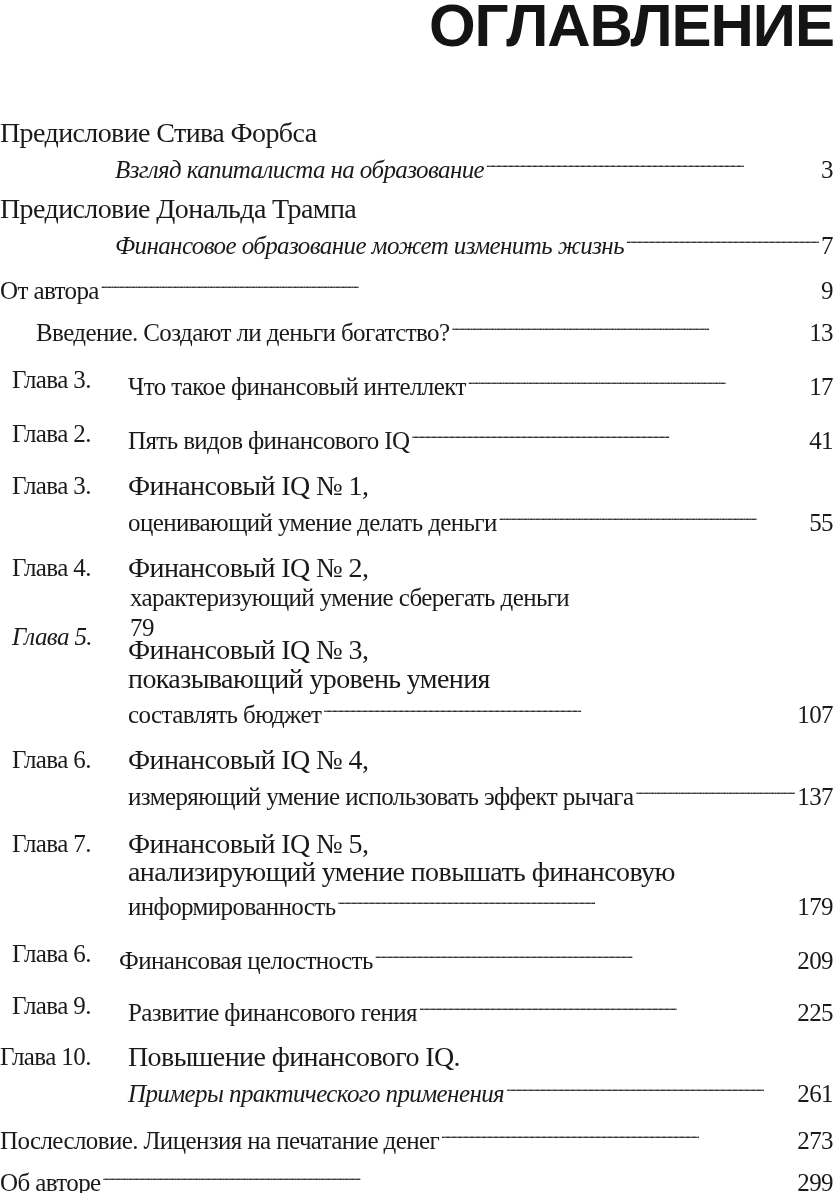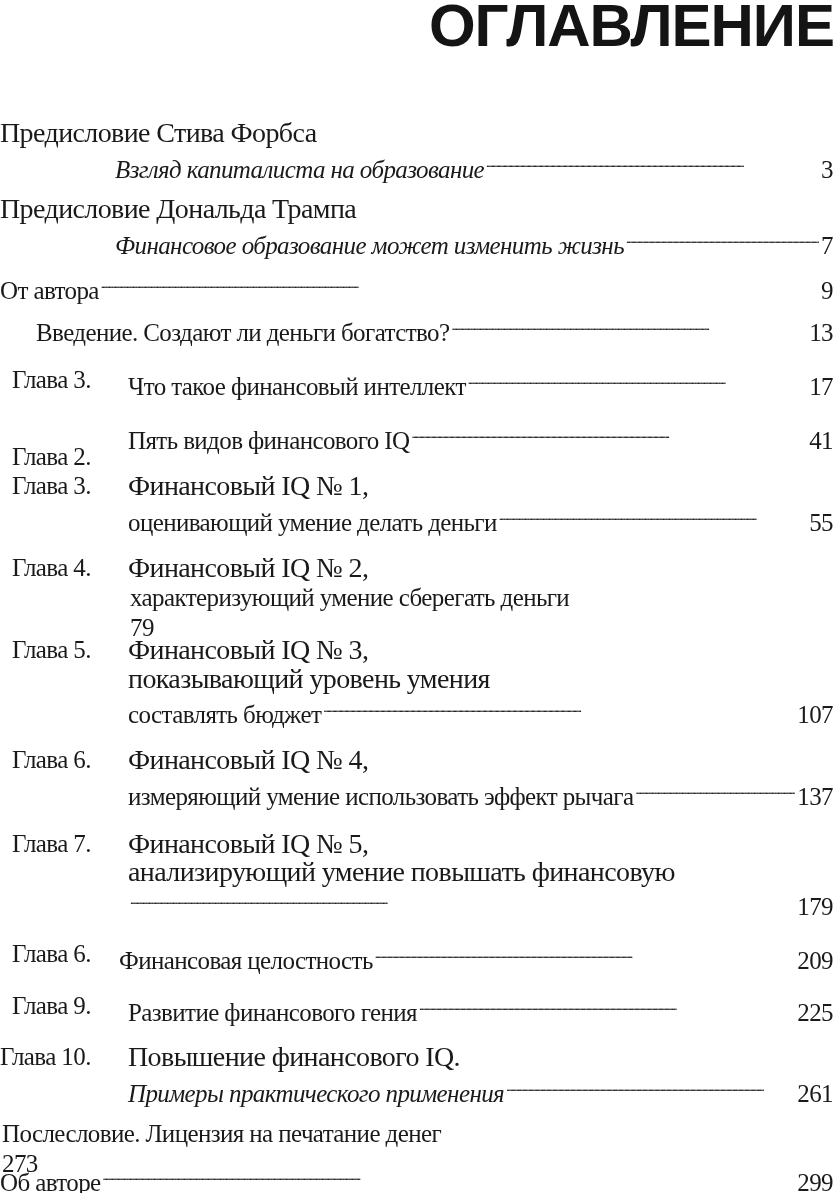"Глава 2." div.ch-label { margin-top: 23px -> none }
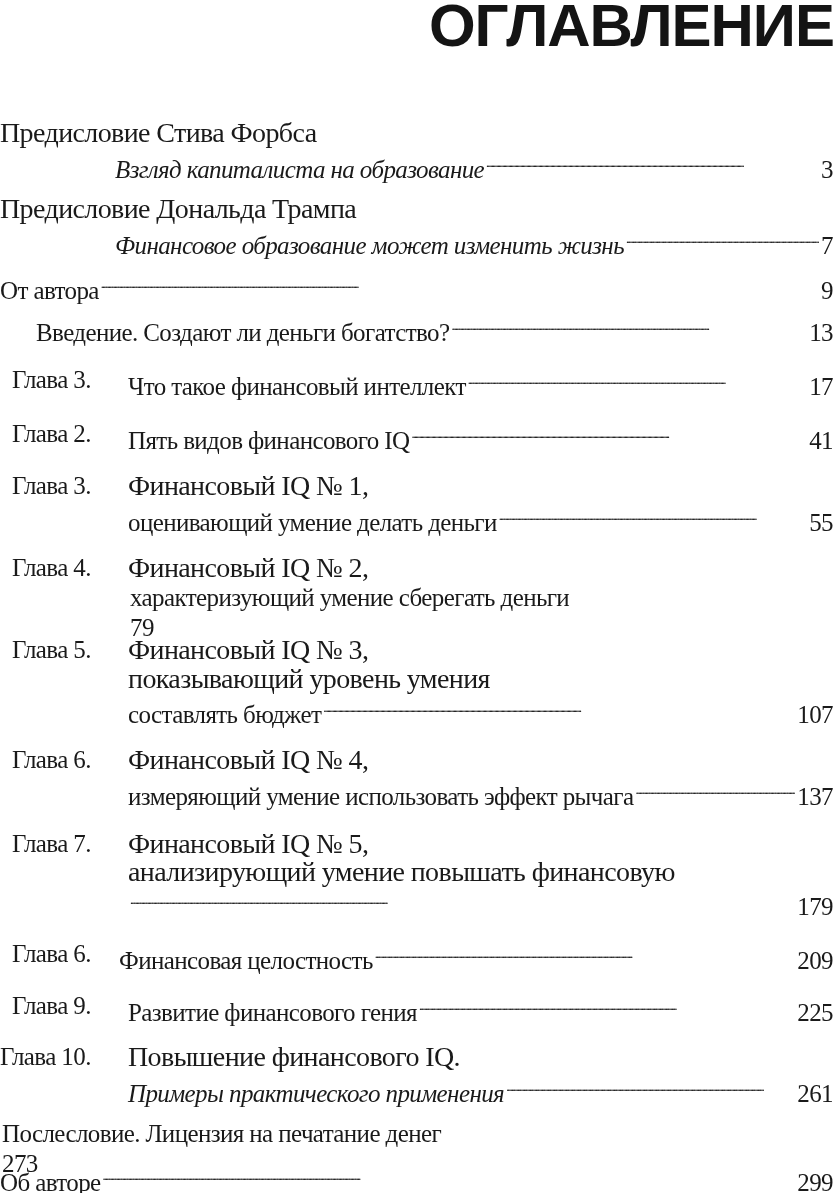"Глава 5." div.ch-label { font-style: none -> italic; top: 635px -> 622px }
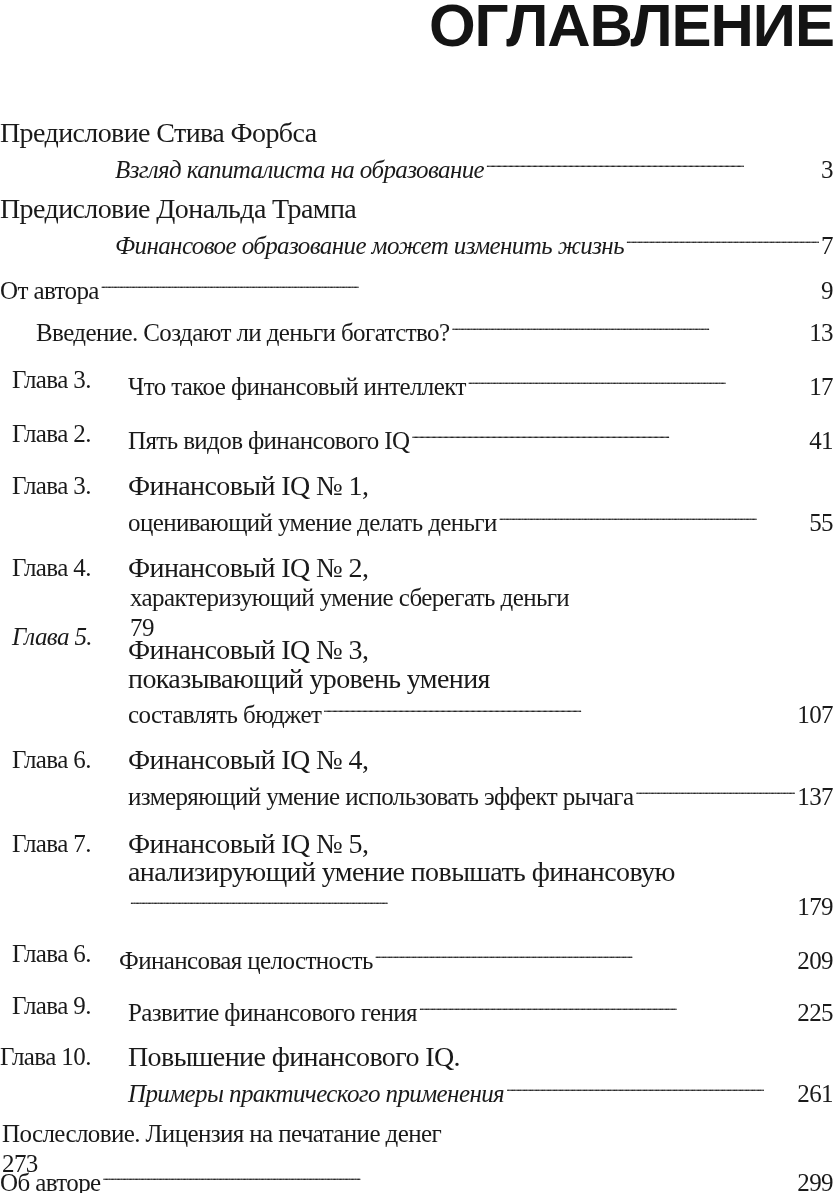"информированность" span.txt { html: none -> <span>информированность</span> }
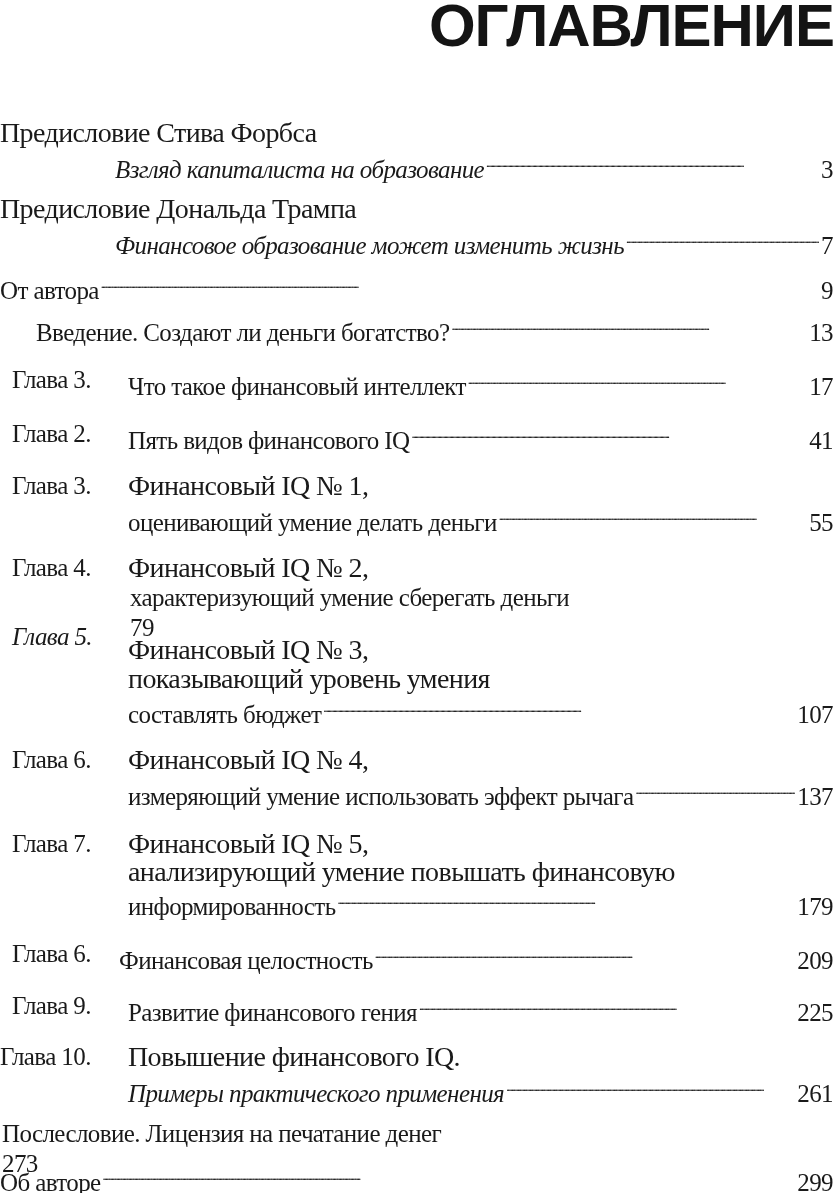"Послесловие. Лицензия на печатание денег" div.line { flex-direction: column -> none }
